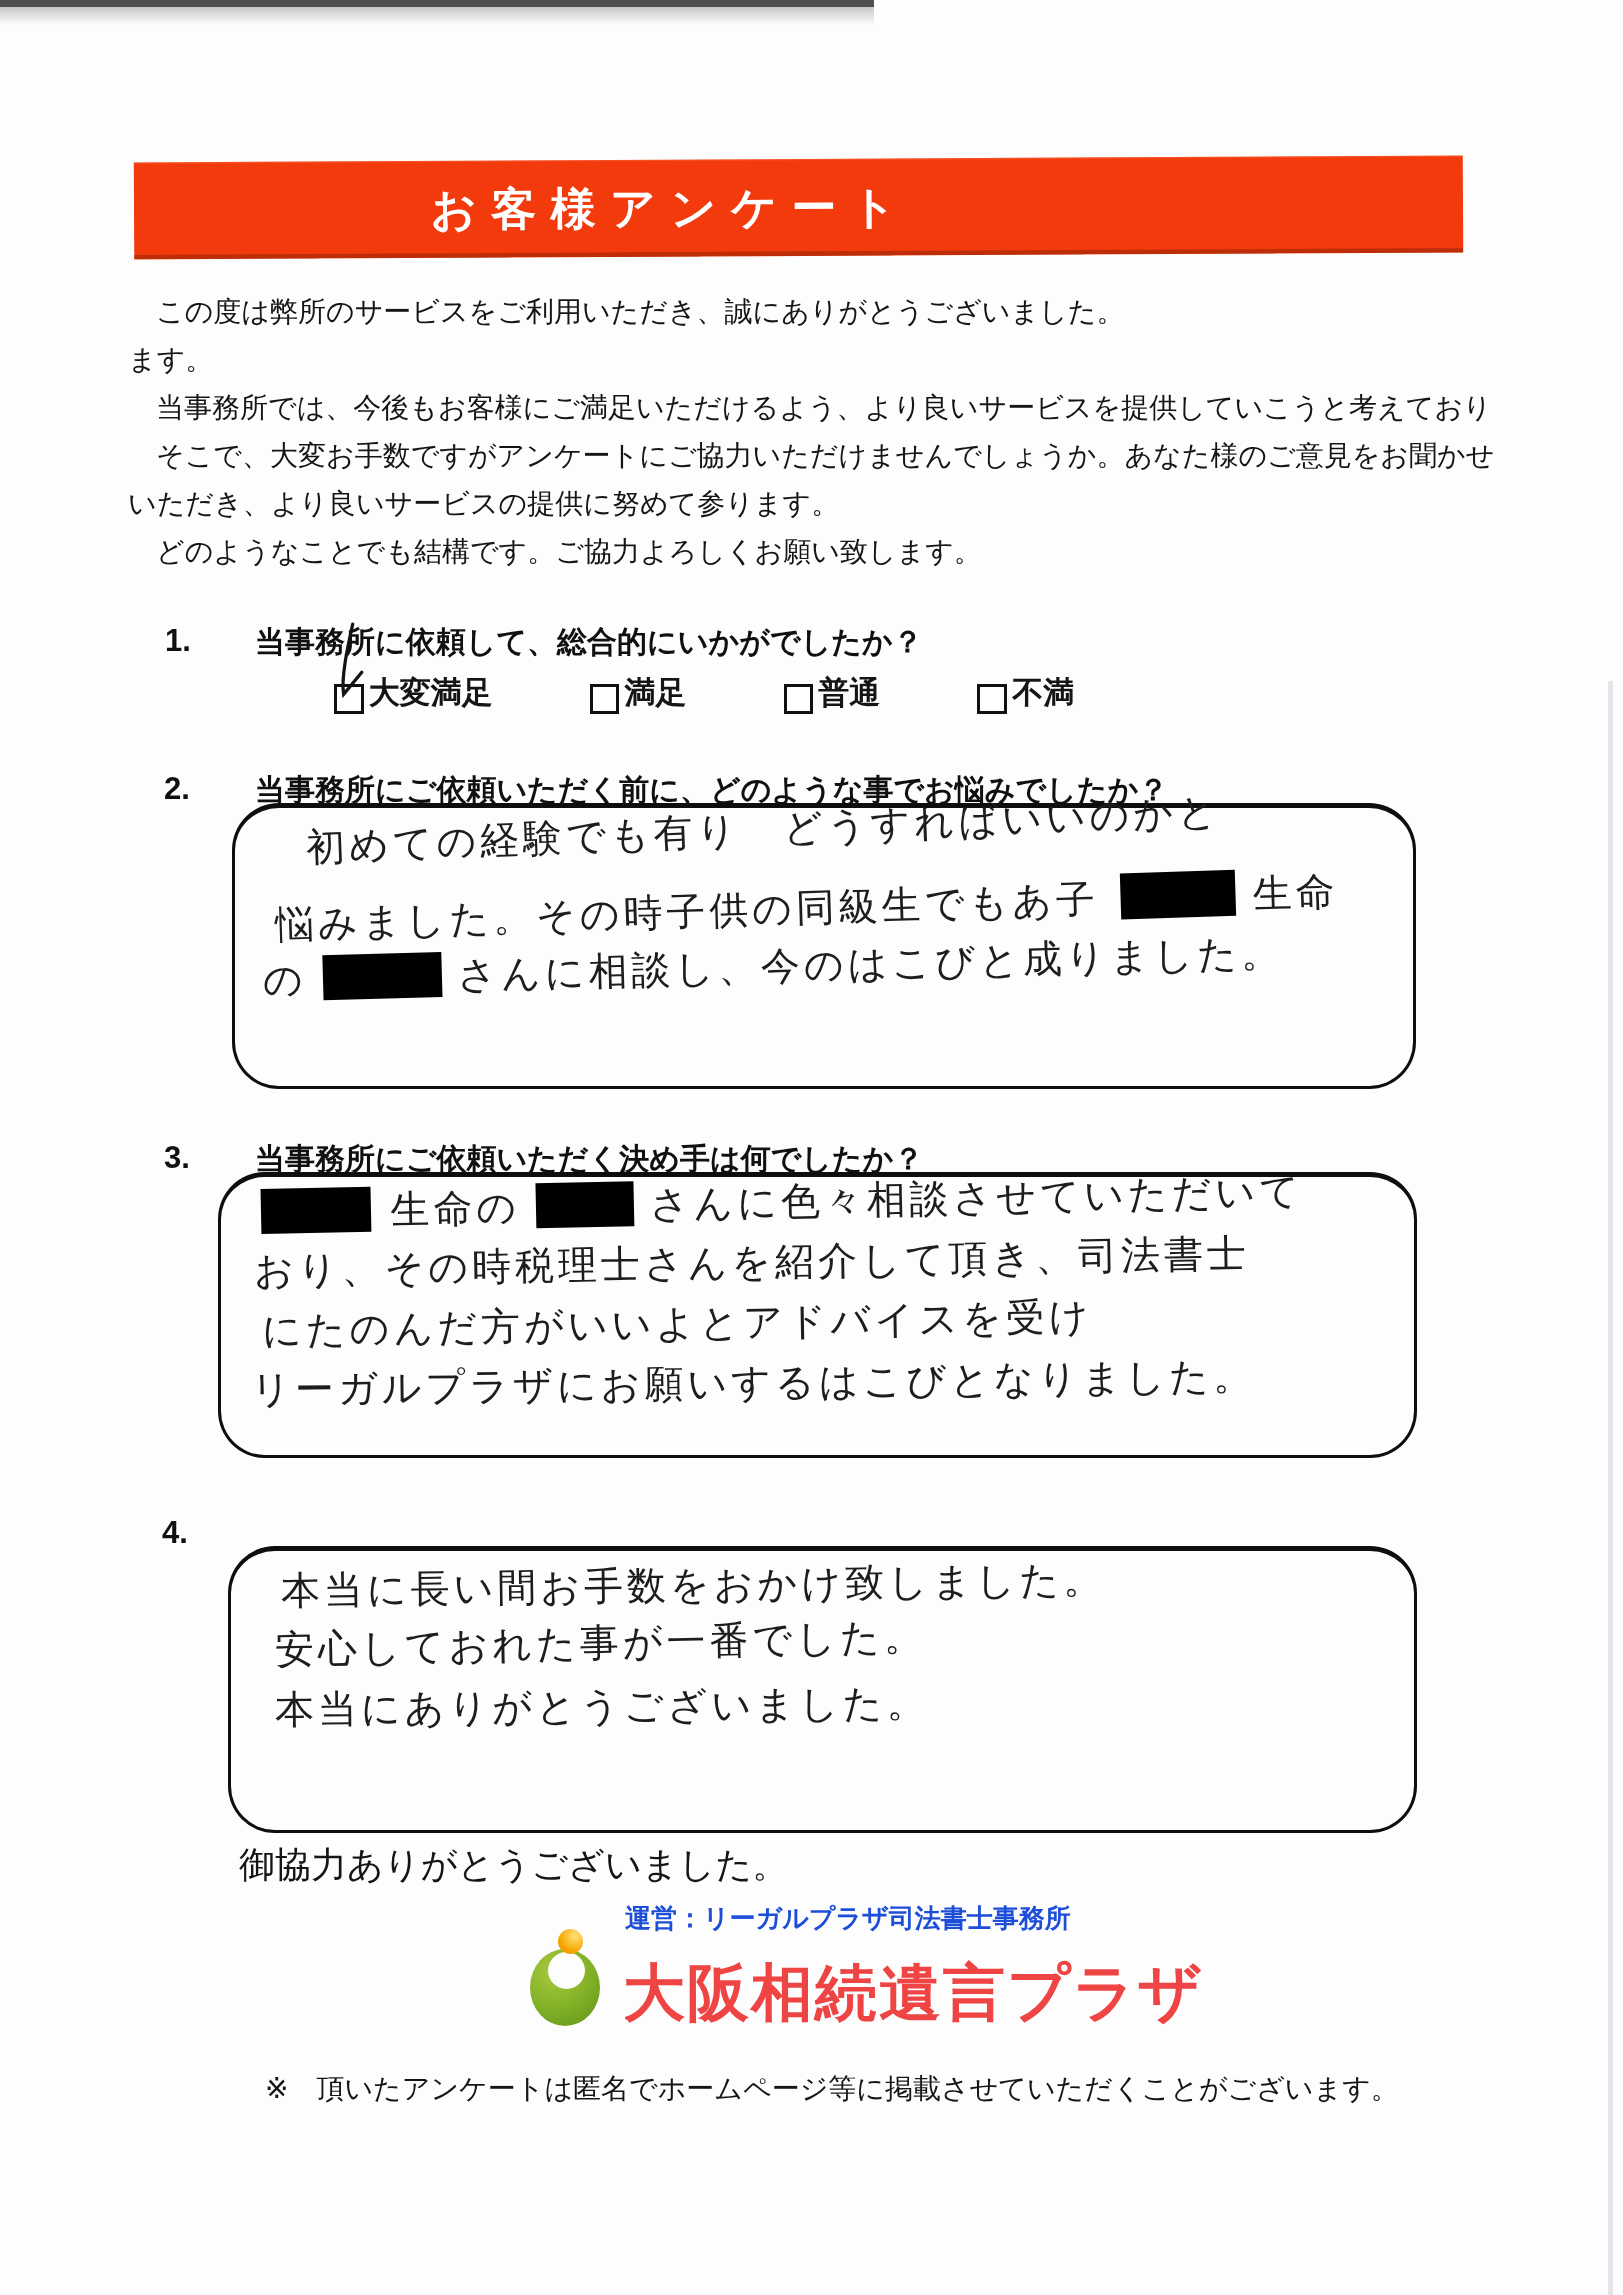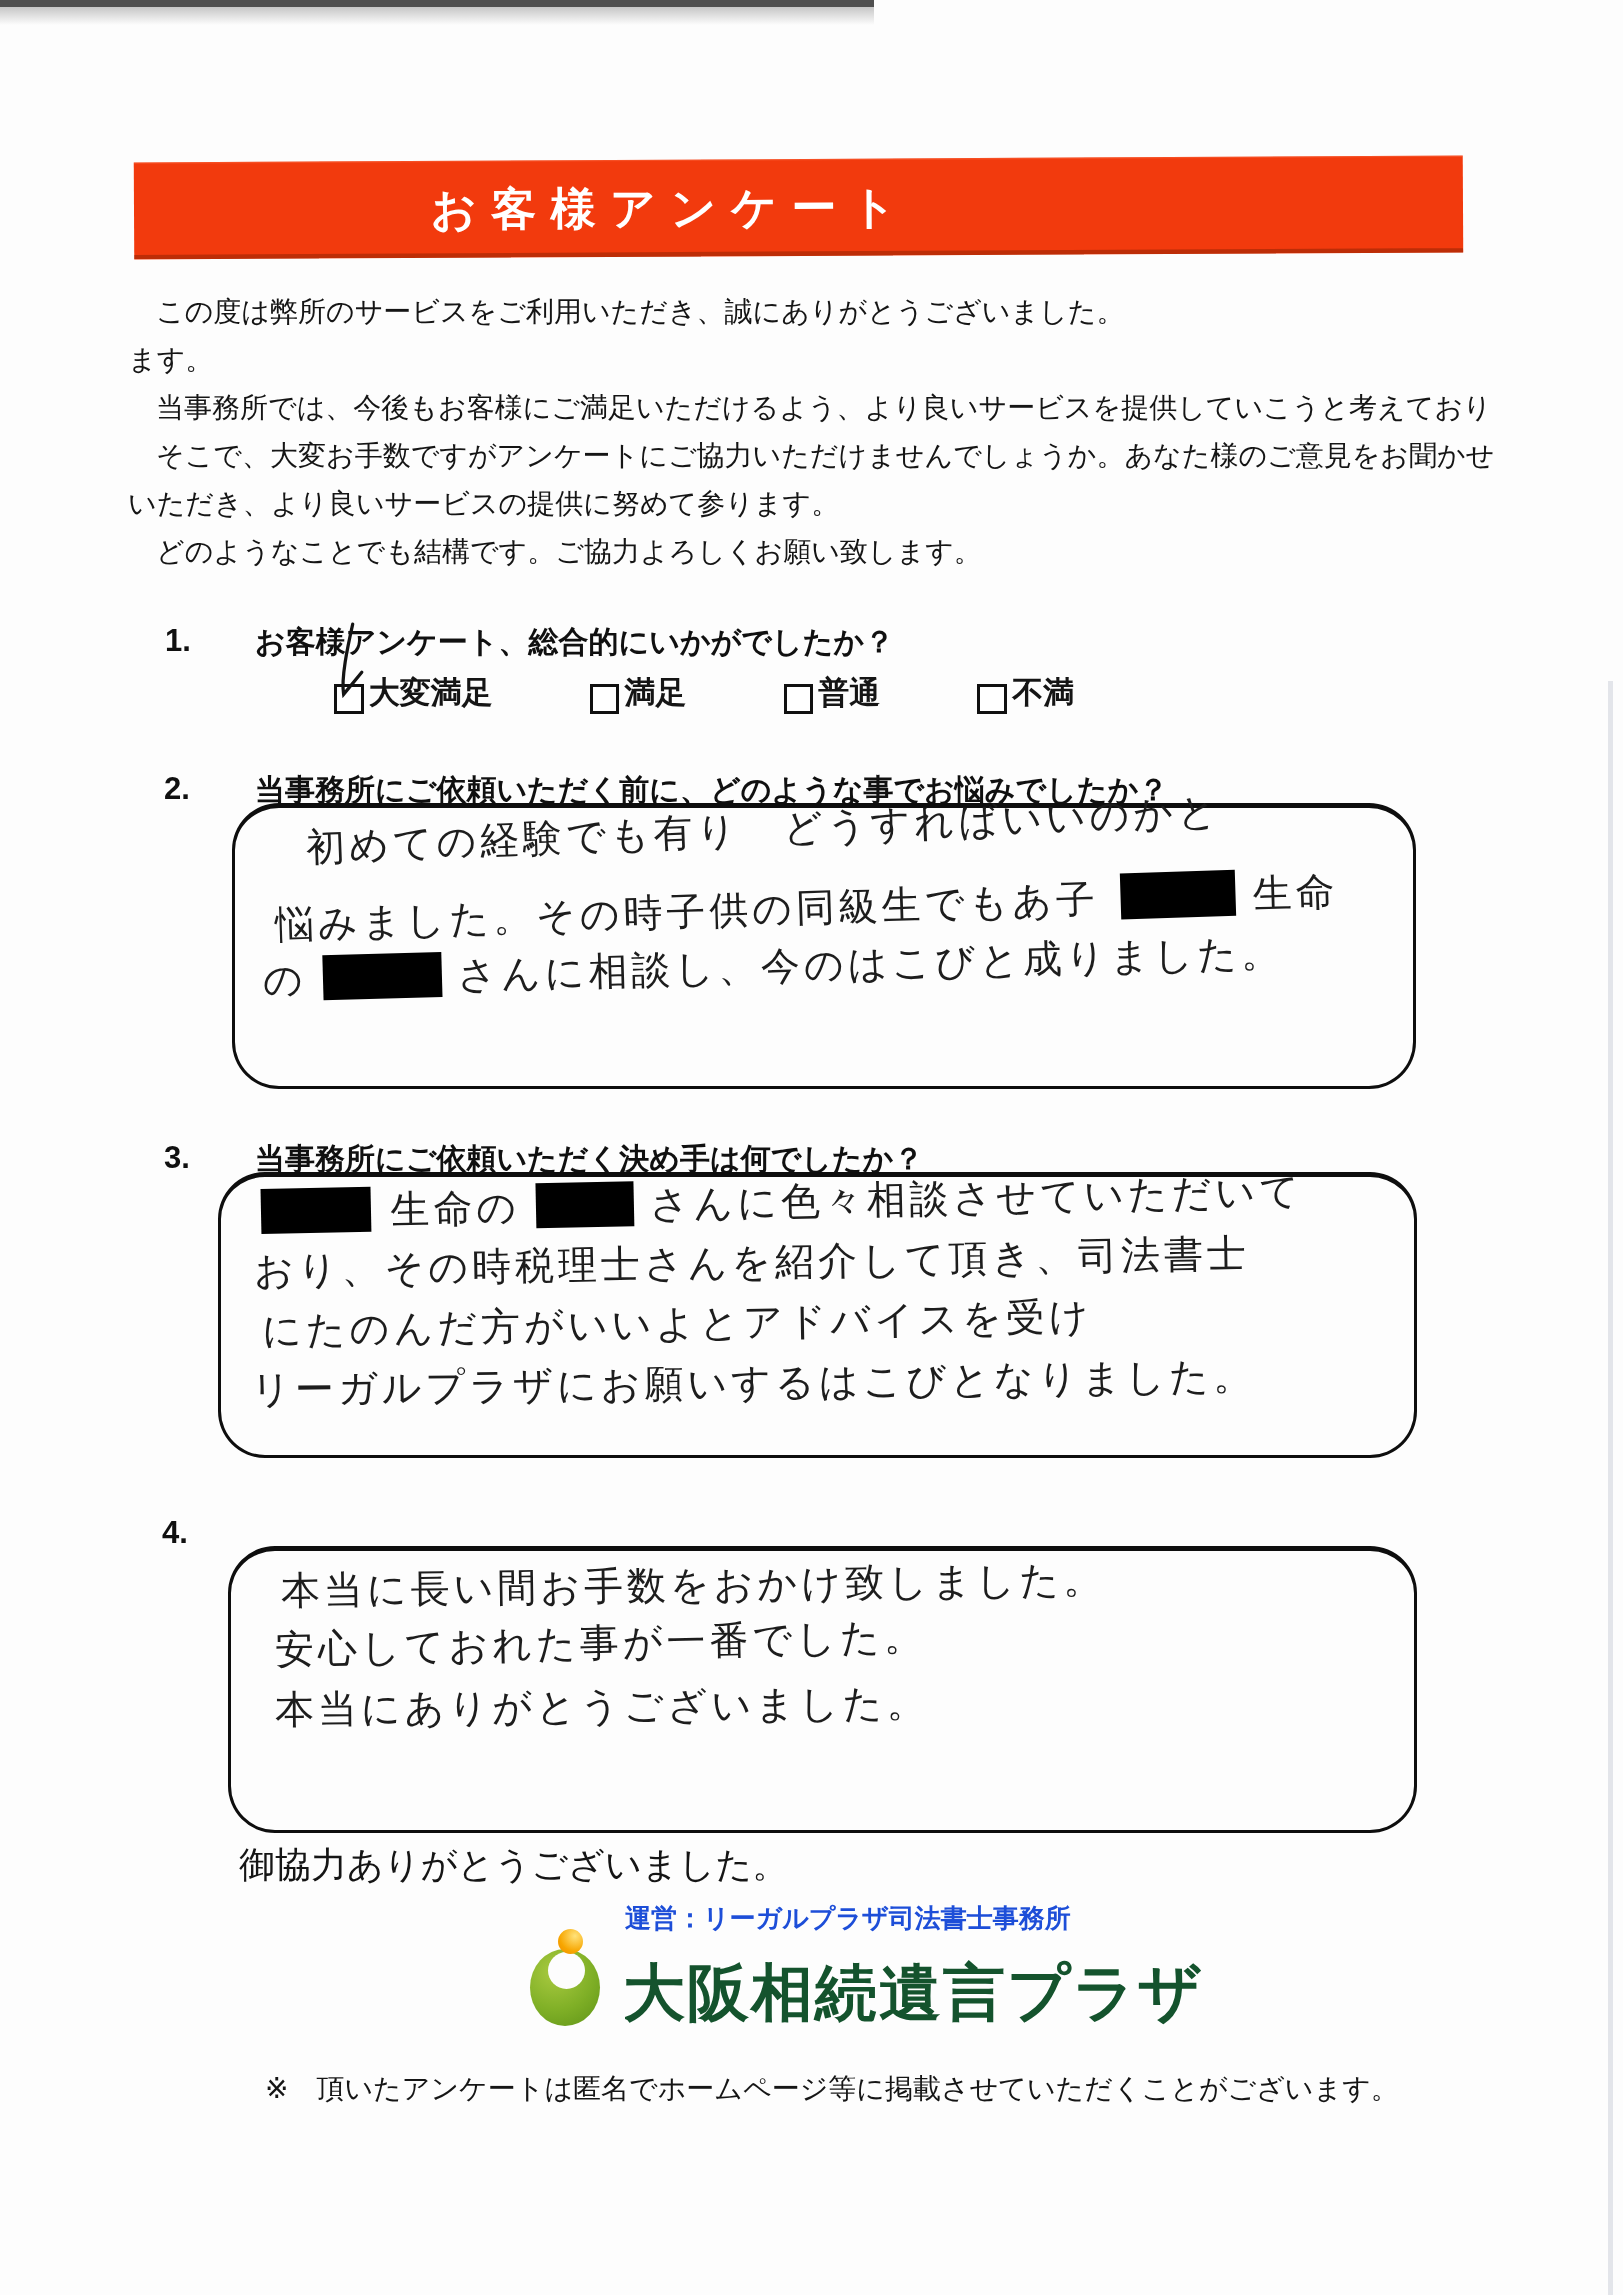"お客様アンケート、総合的にいかがでしたか？" div.qtext { text: お客様アンケート -> 当事務所に依頼して }
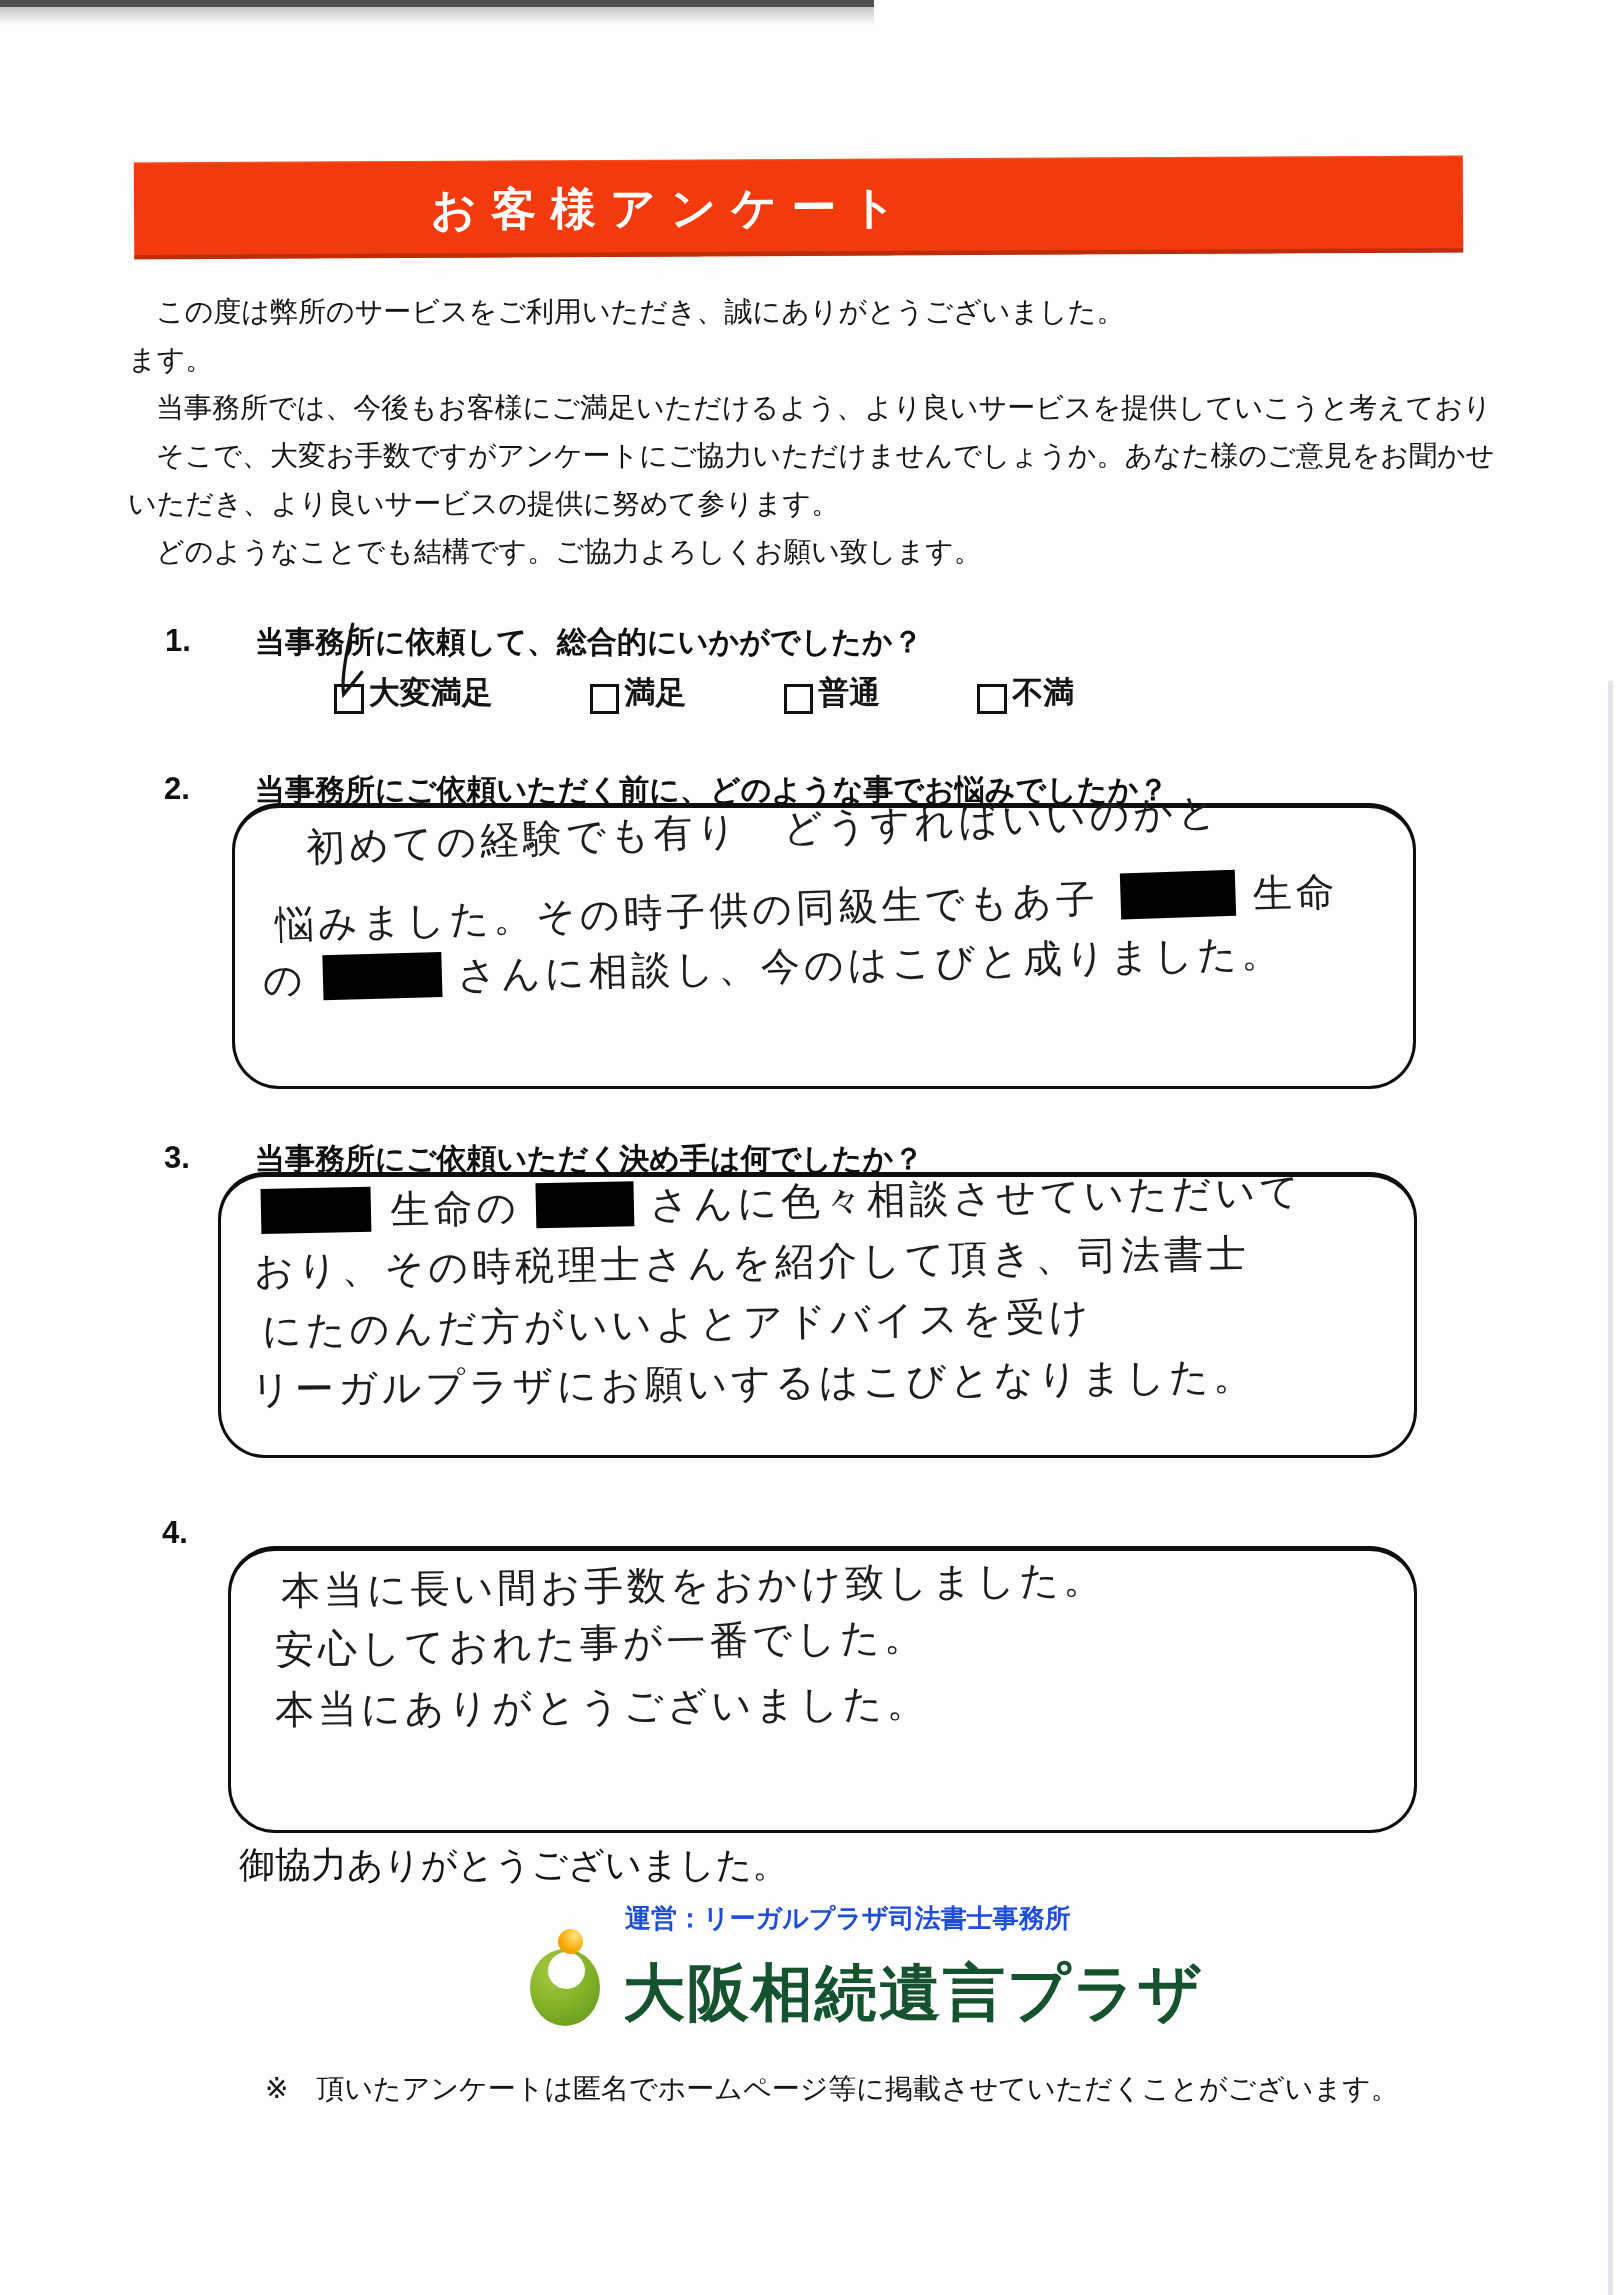"大阪相続遺言プラザ" .logo-text { color: #14532d -> #ef4444 }
